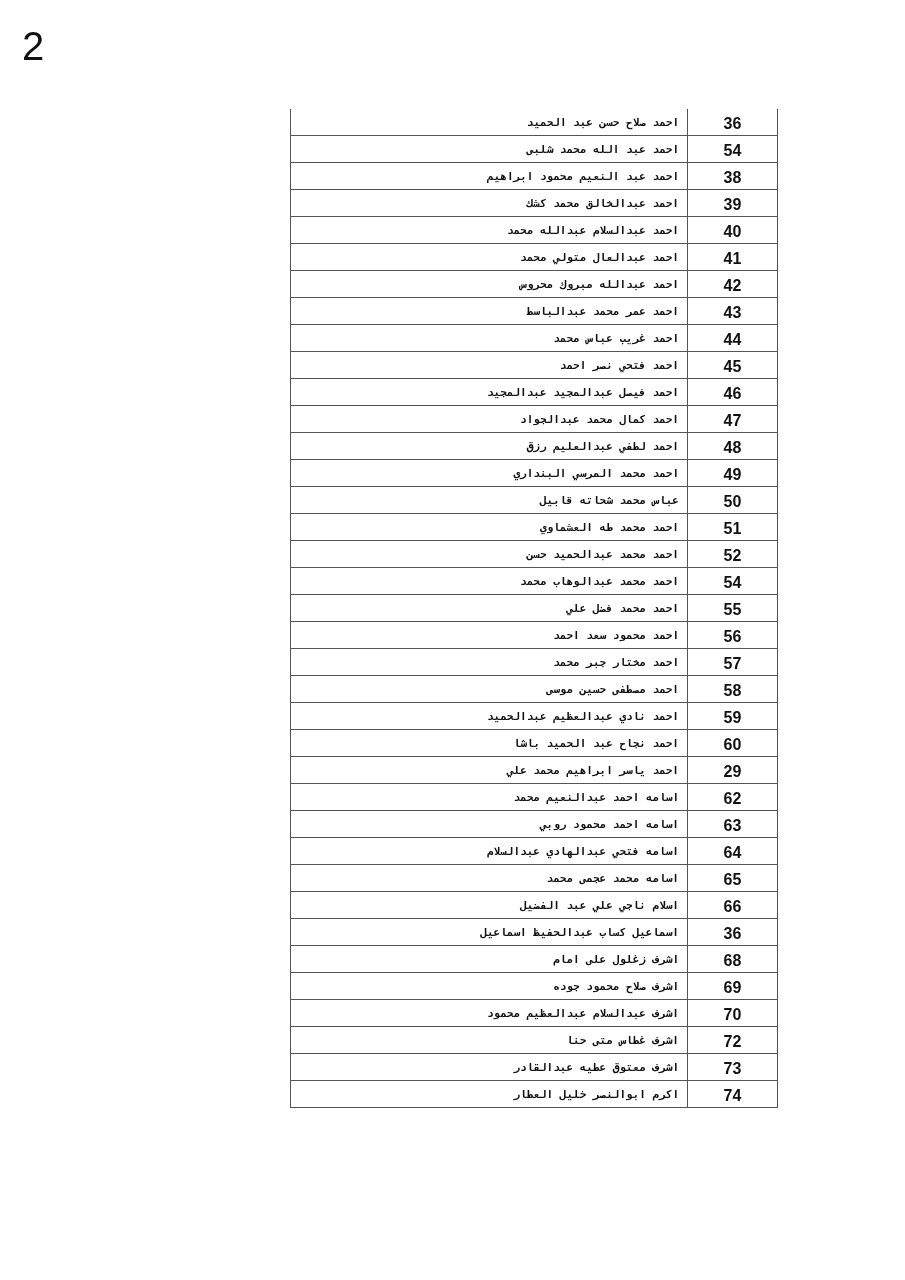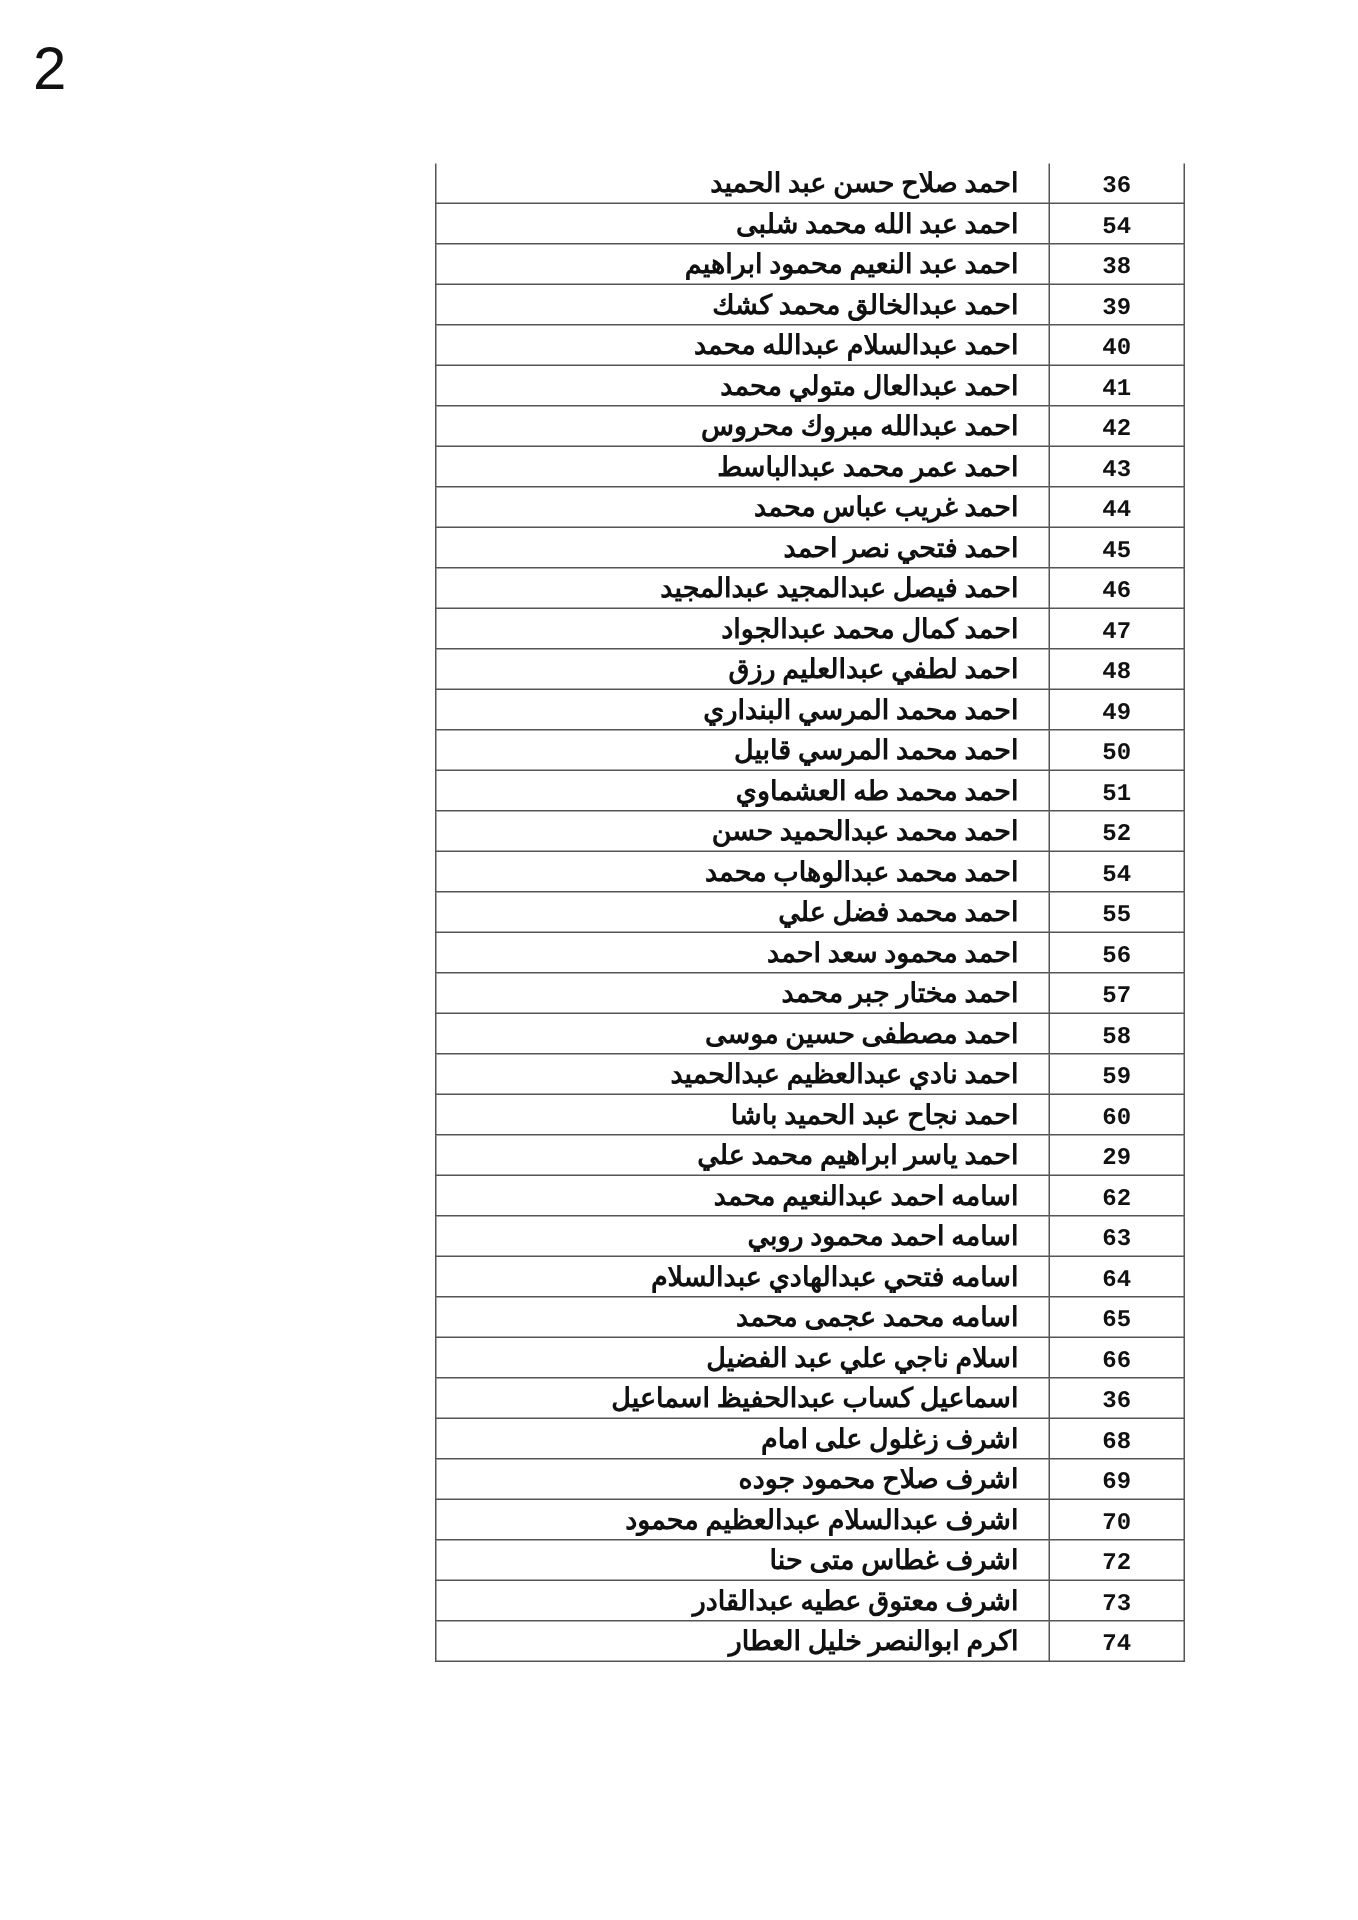"احمد صلاح حسن عبد الحميد" .roster td.name { font-family: Liberation Serif, serif -> Liberation Mono, monospace; font-size: 18px -> 11px; padding-right: 20px -> 8px }
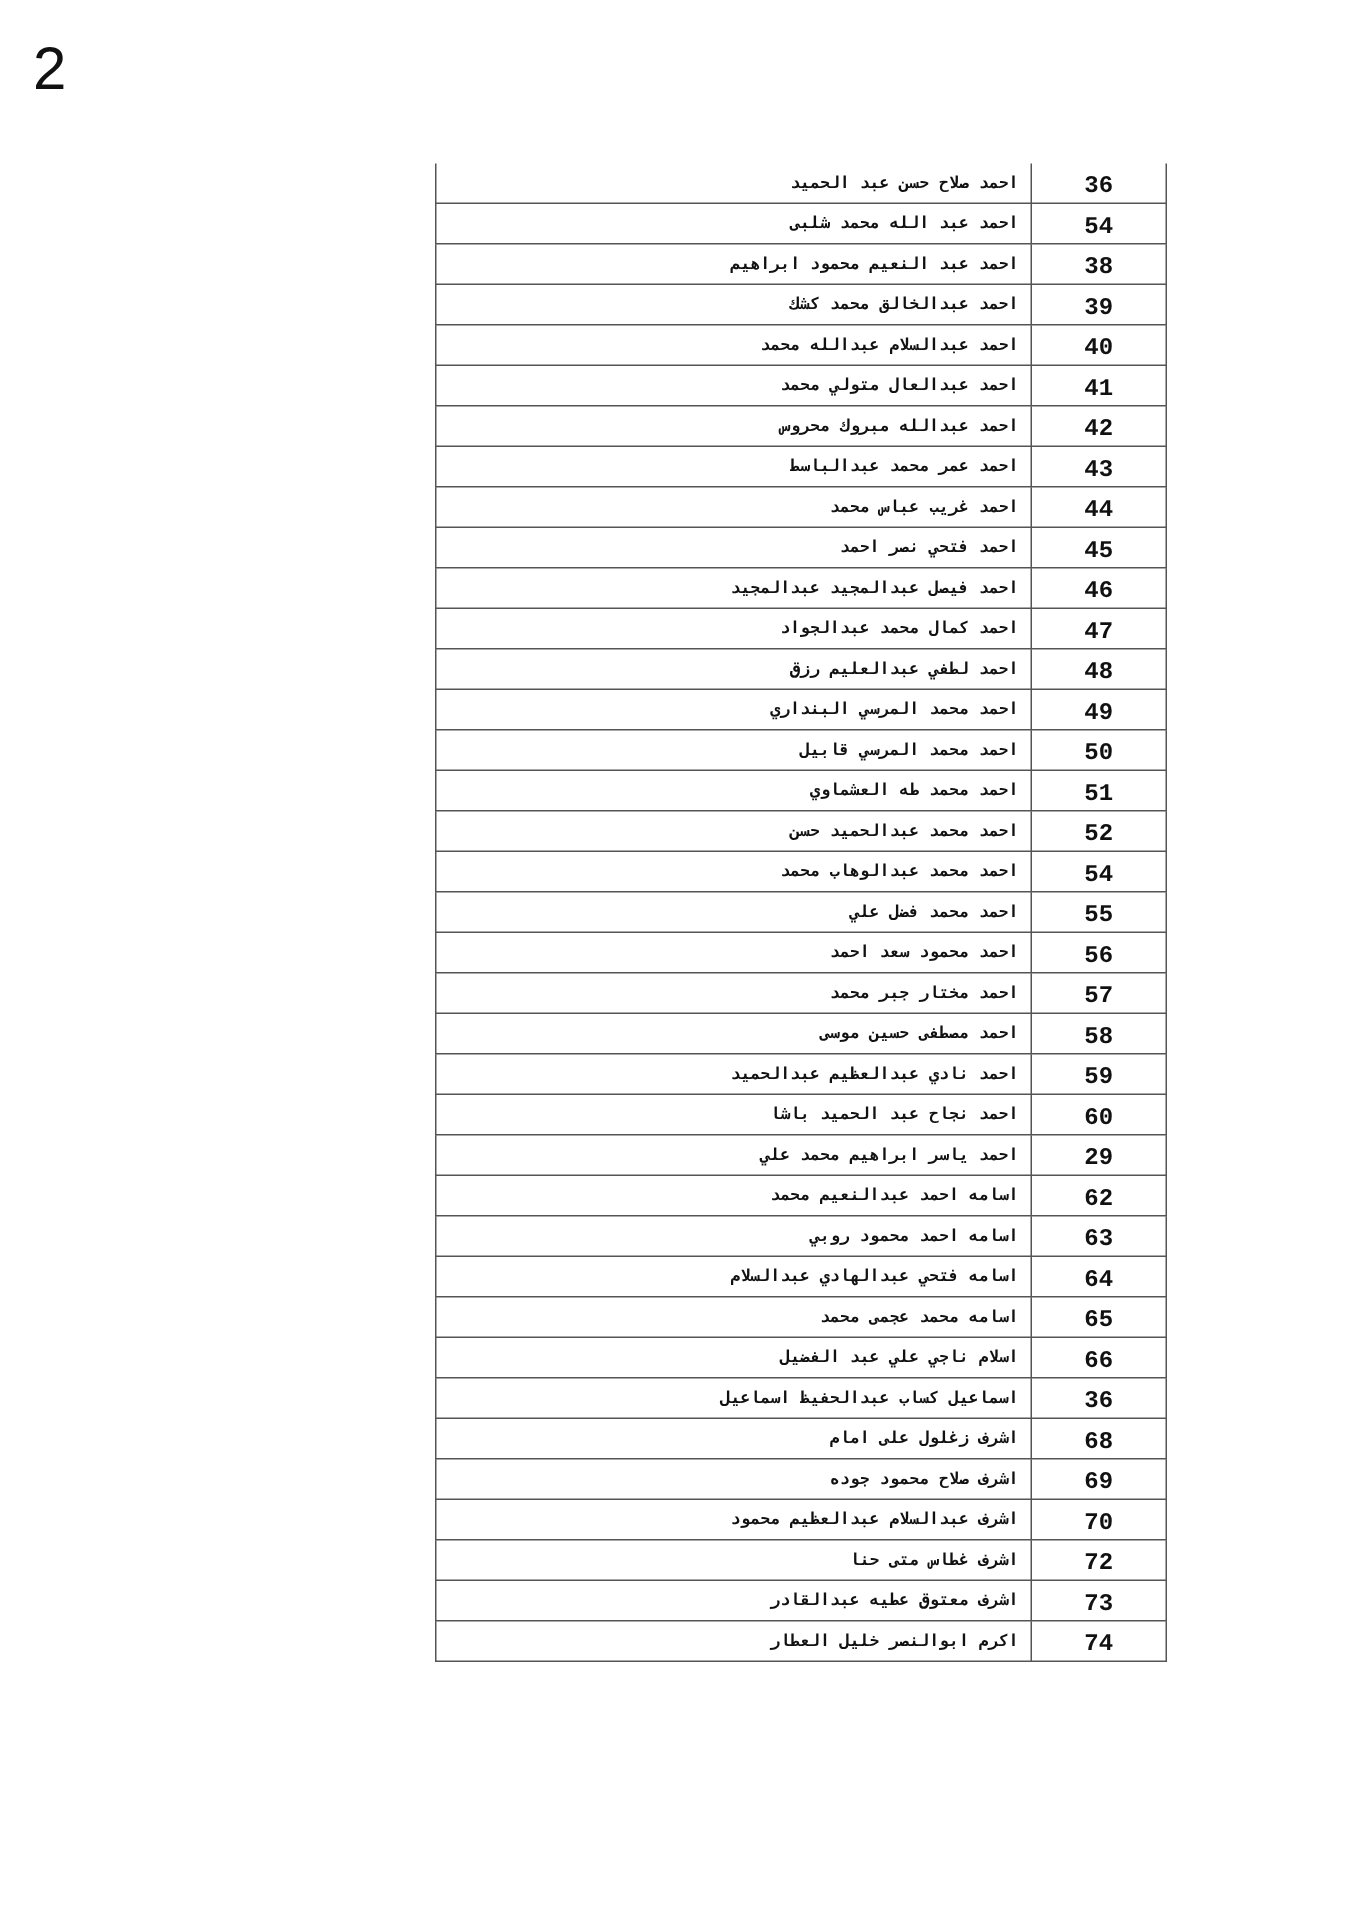"36" .roster td.num { font-family: Liberation Mono, monospace -> Liberation Sans, sans-serif }
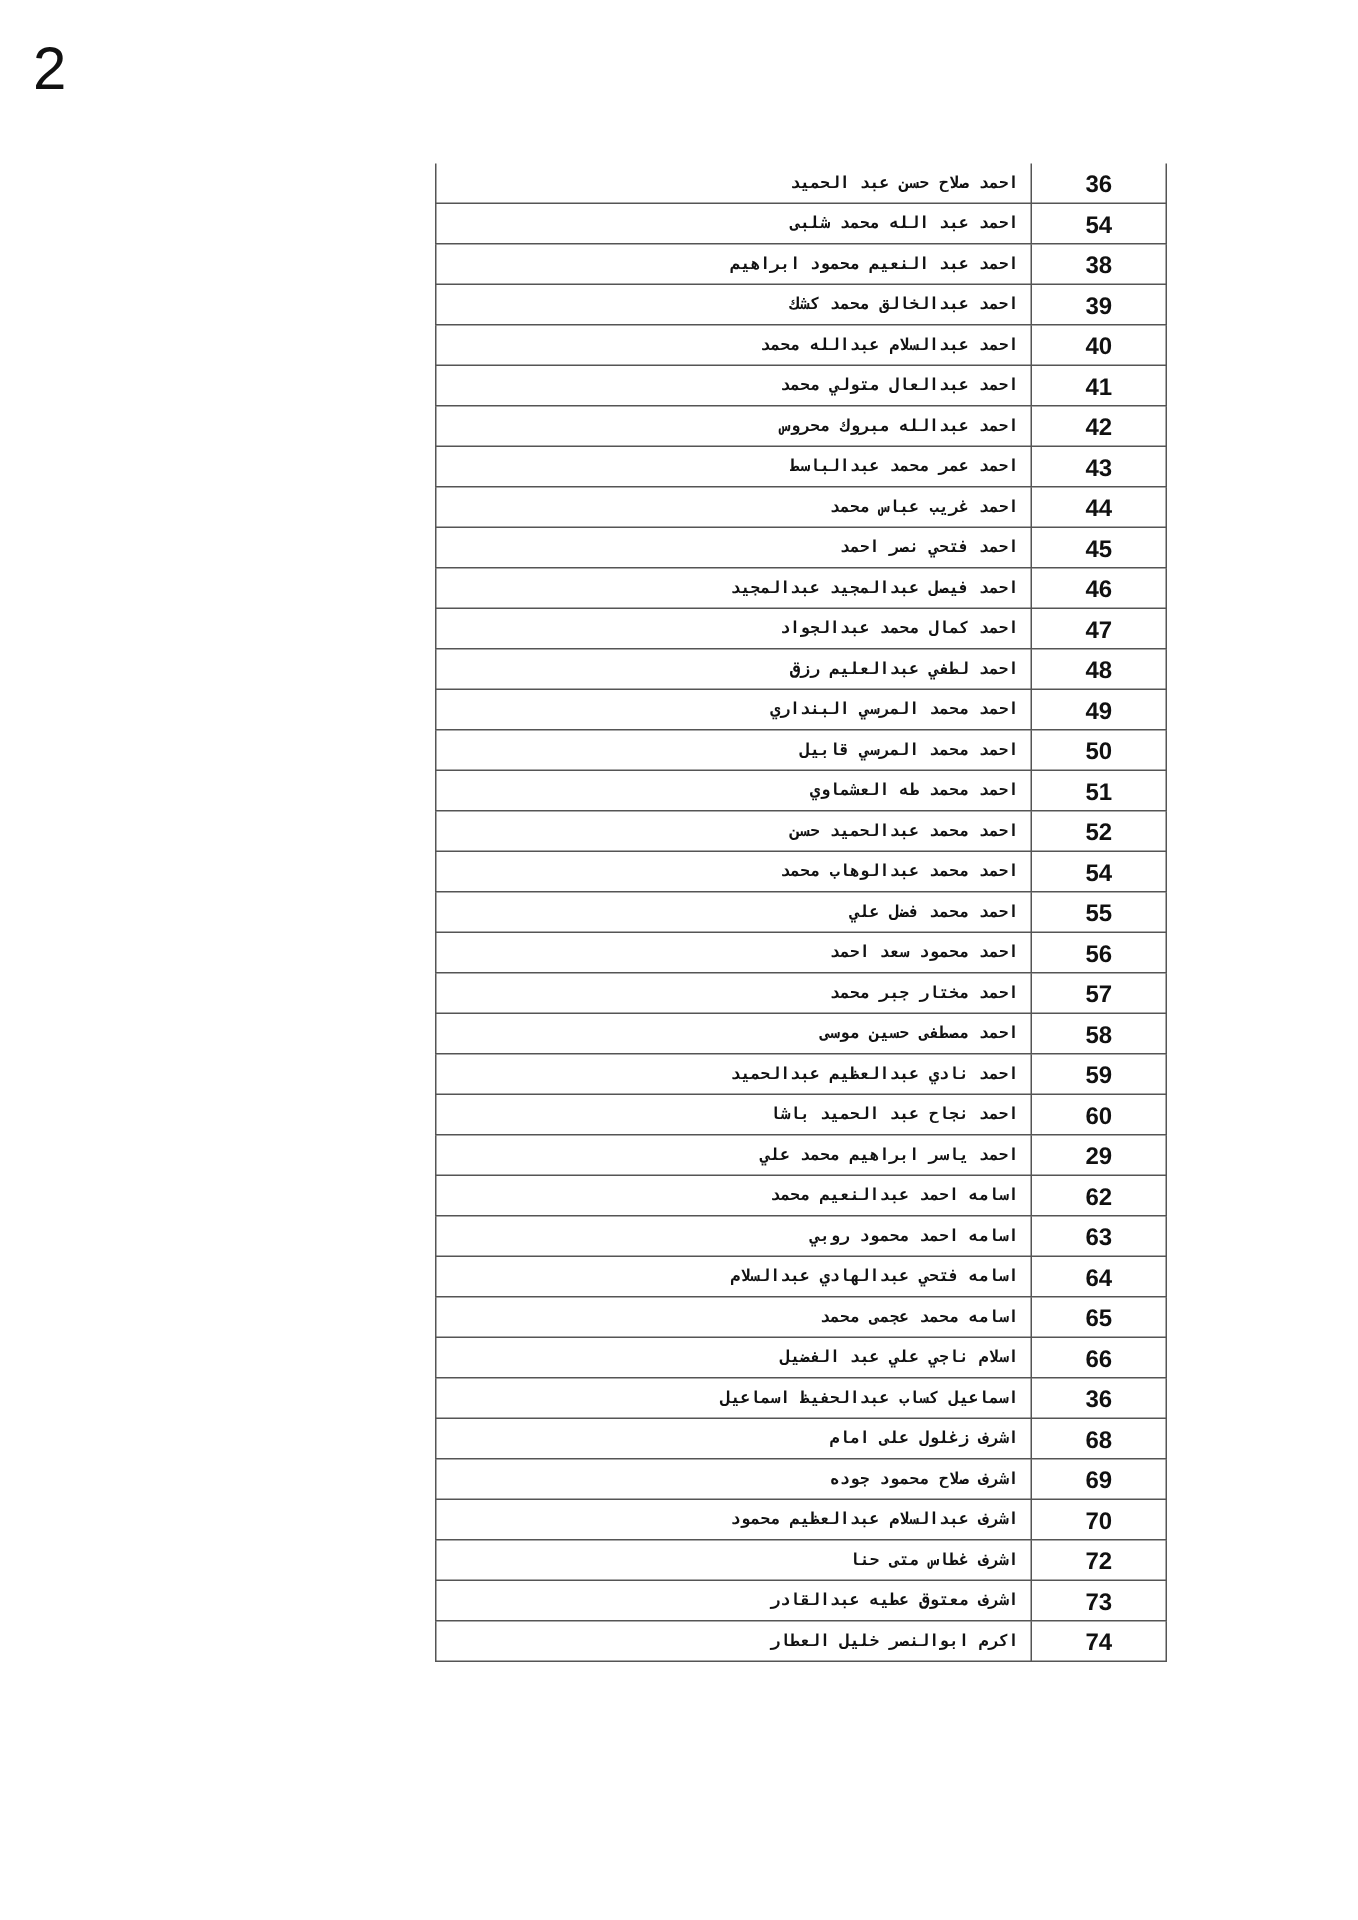"احمد محمد المرسي قابيل" td.name { text: احمد محمد المرسي -> عباس محمد شحاته }
